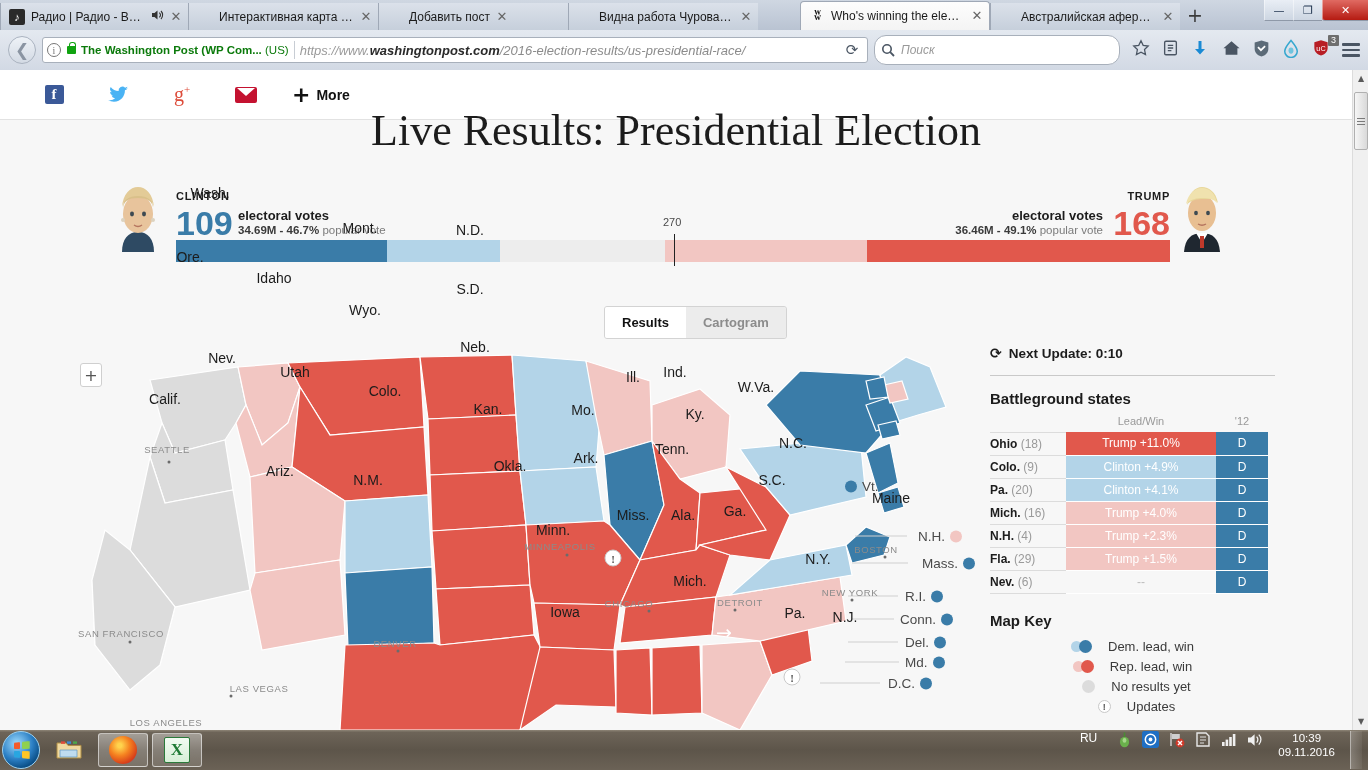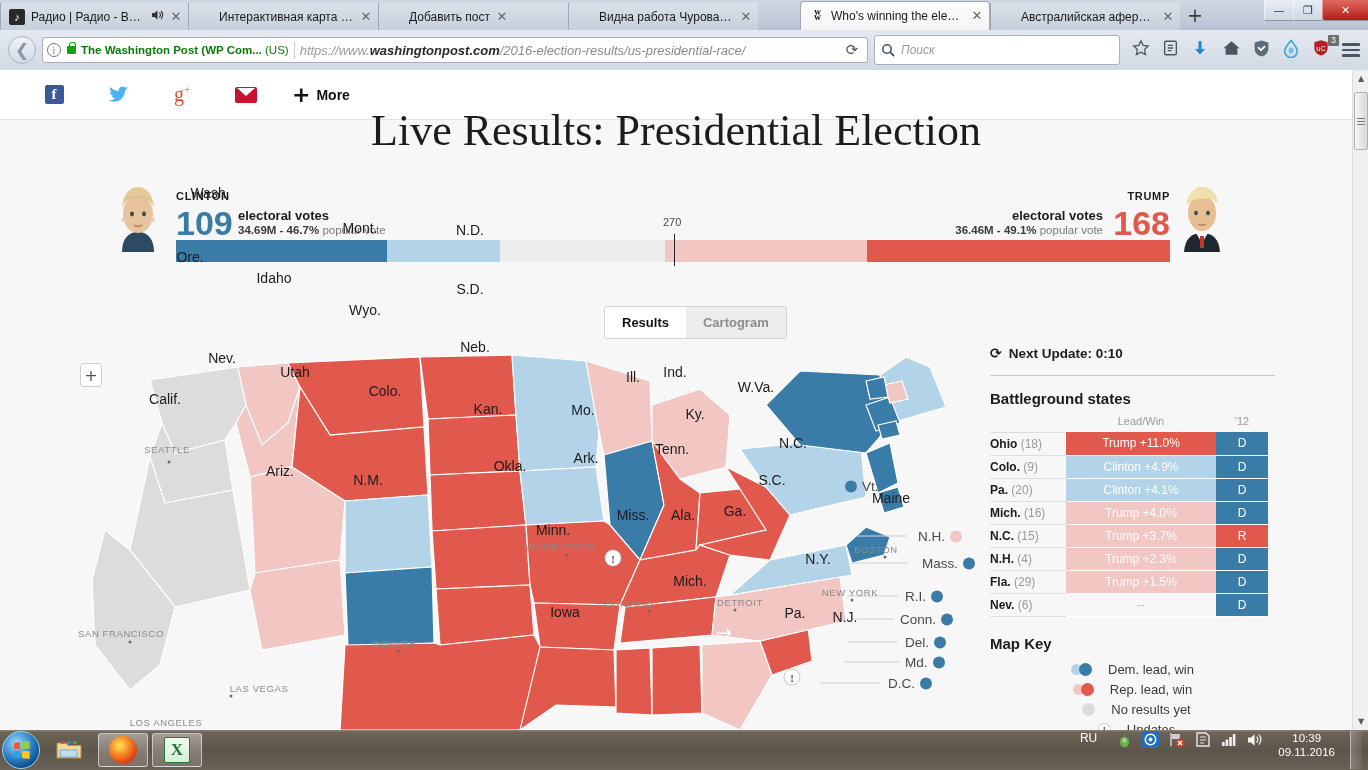"Поиск" .searchbar { border-radius: 3px -> 12px }
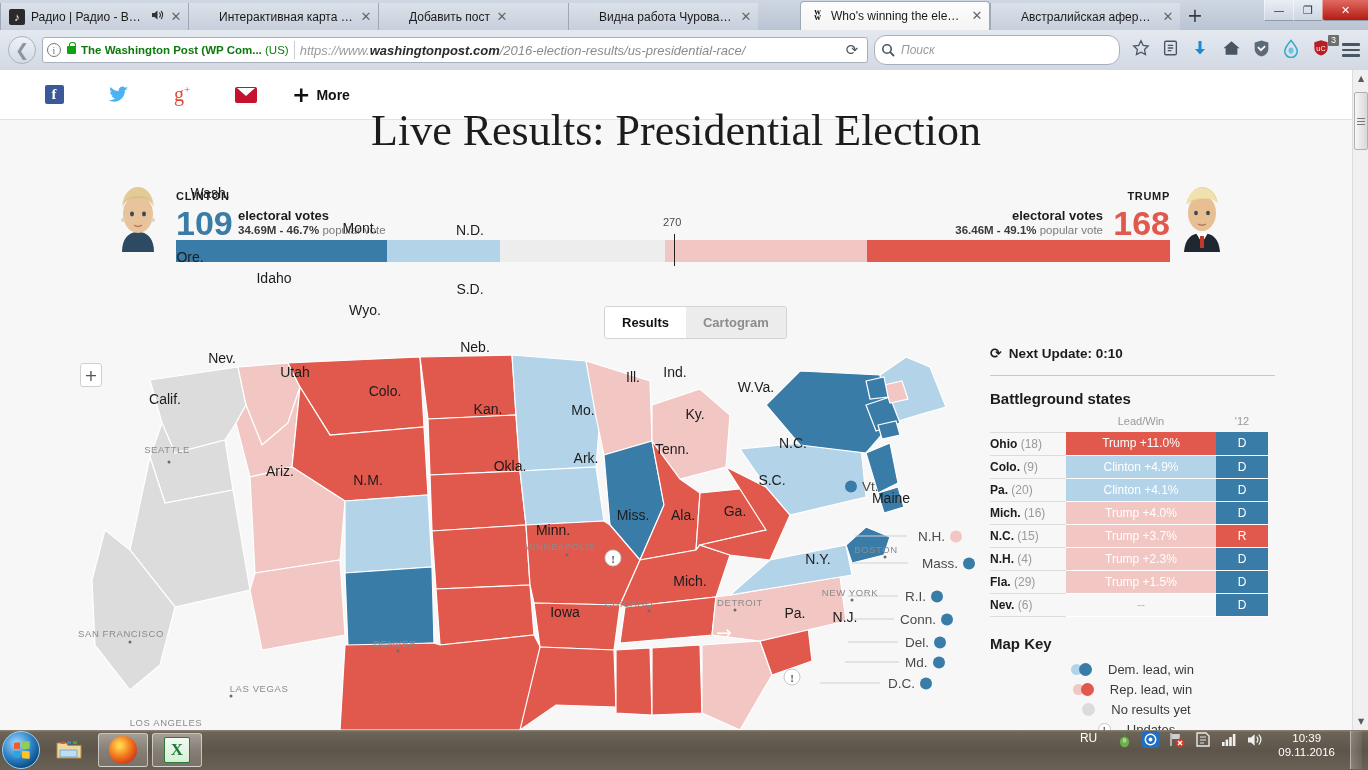"N.C. (15)" tr { html: <tr> <td><span>N.C.</span> <span>(15)</span></td> <td>Trump +3.7%</td> <td>R</td> </tr> -> none }
